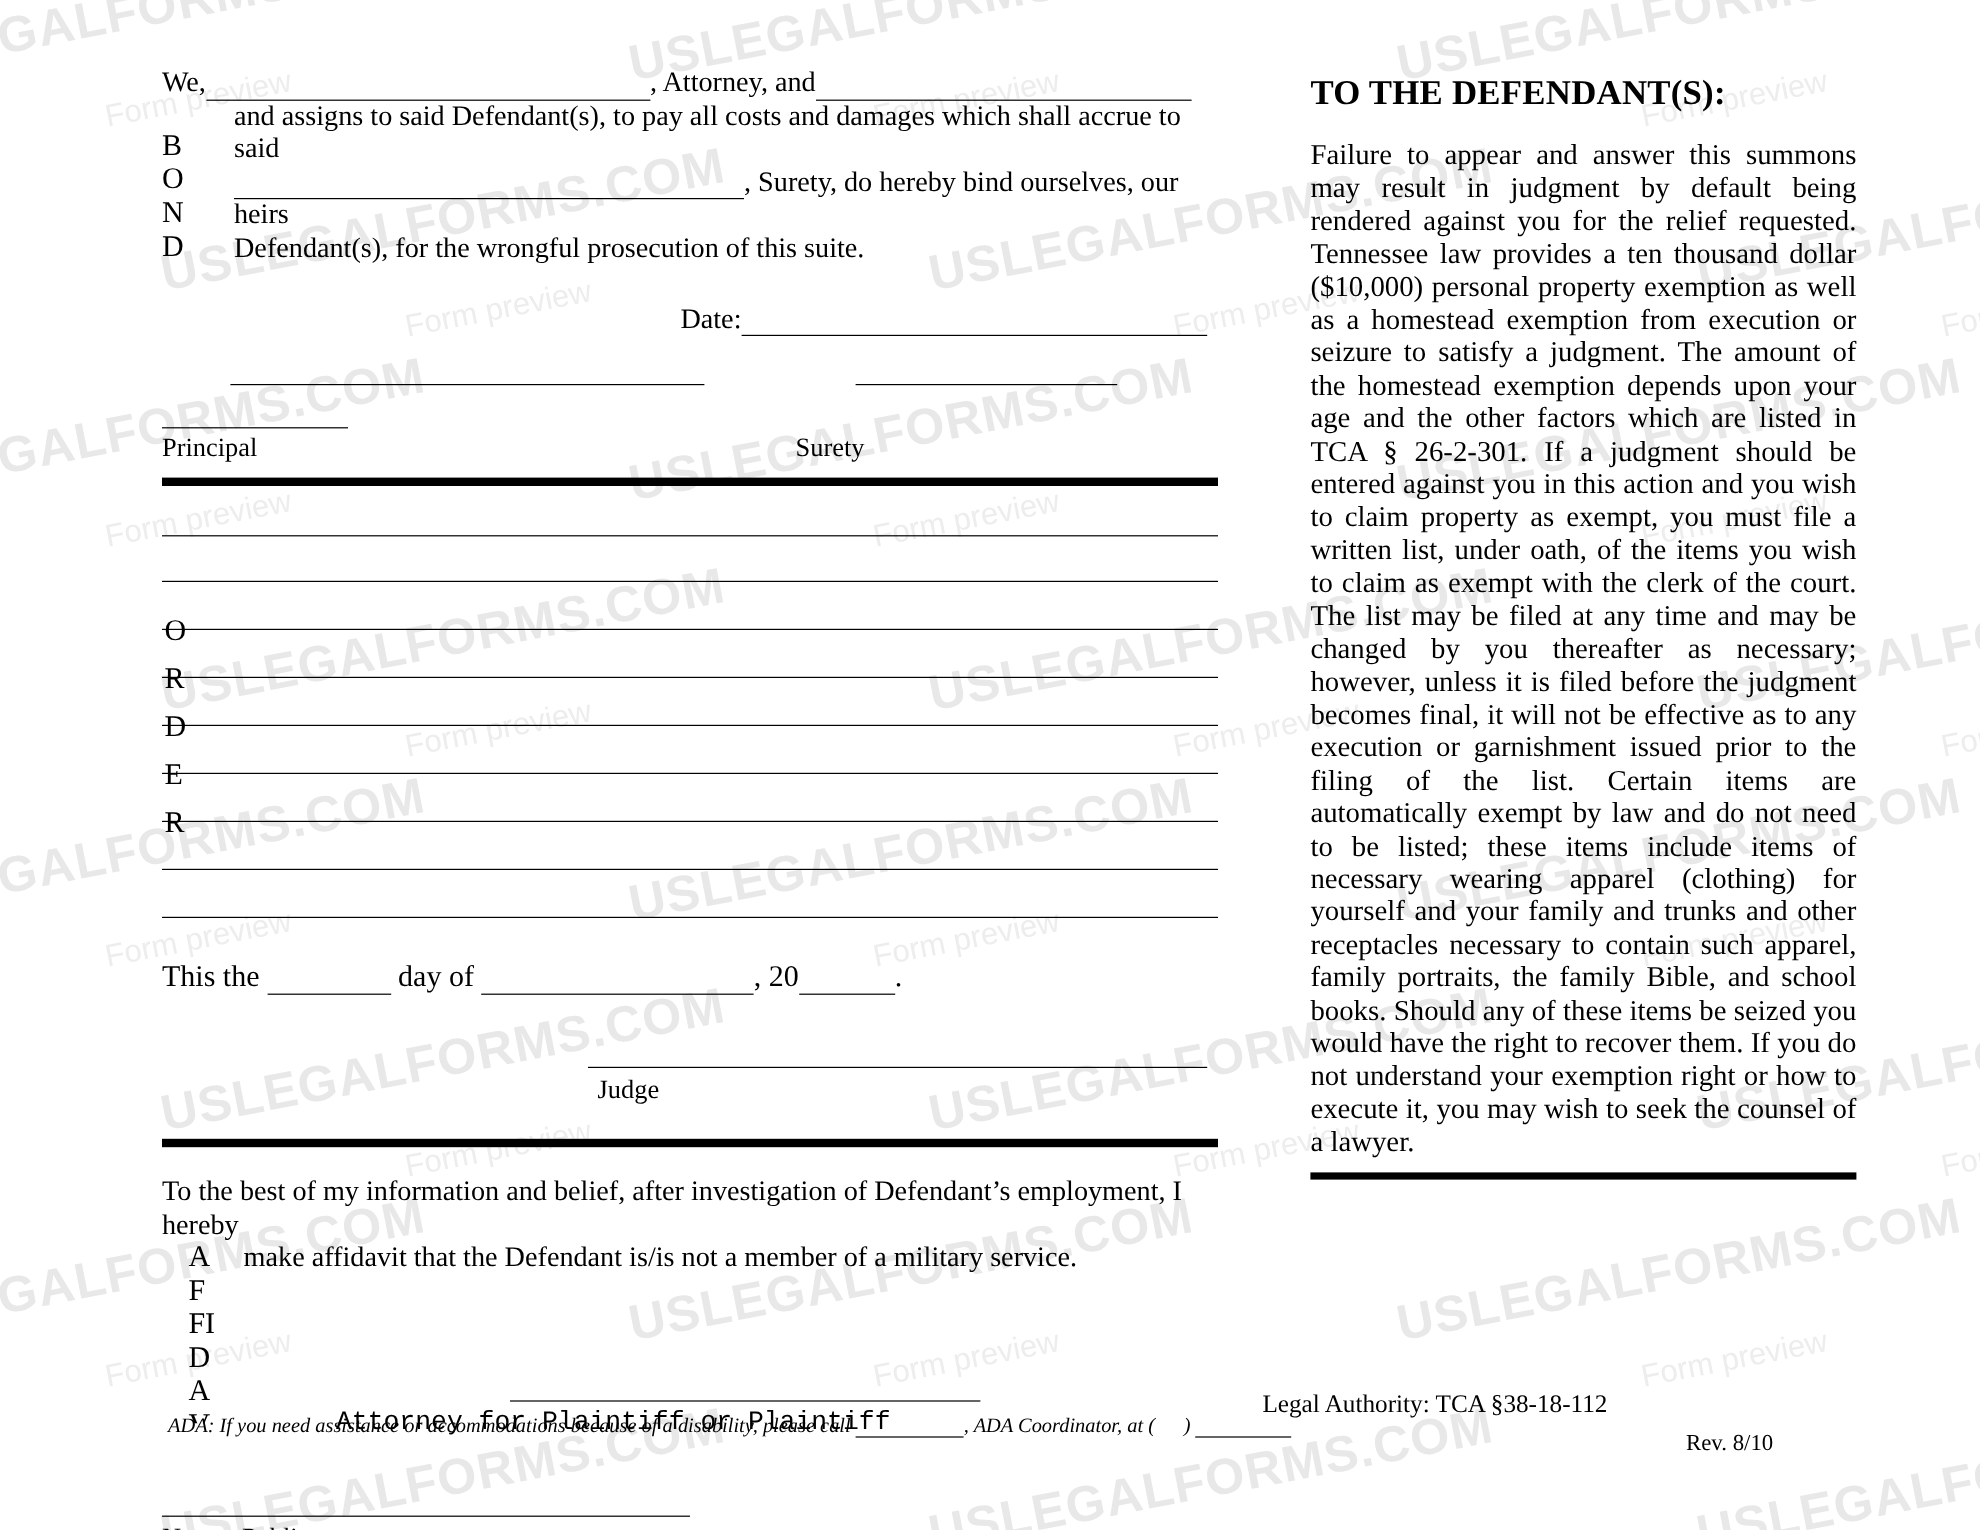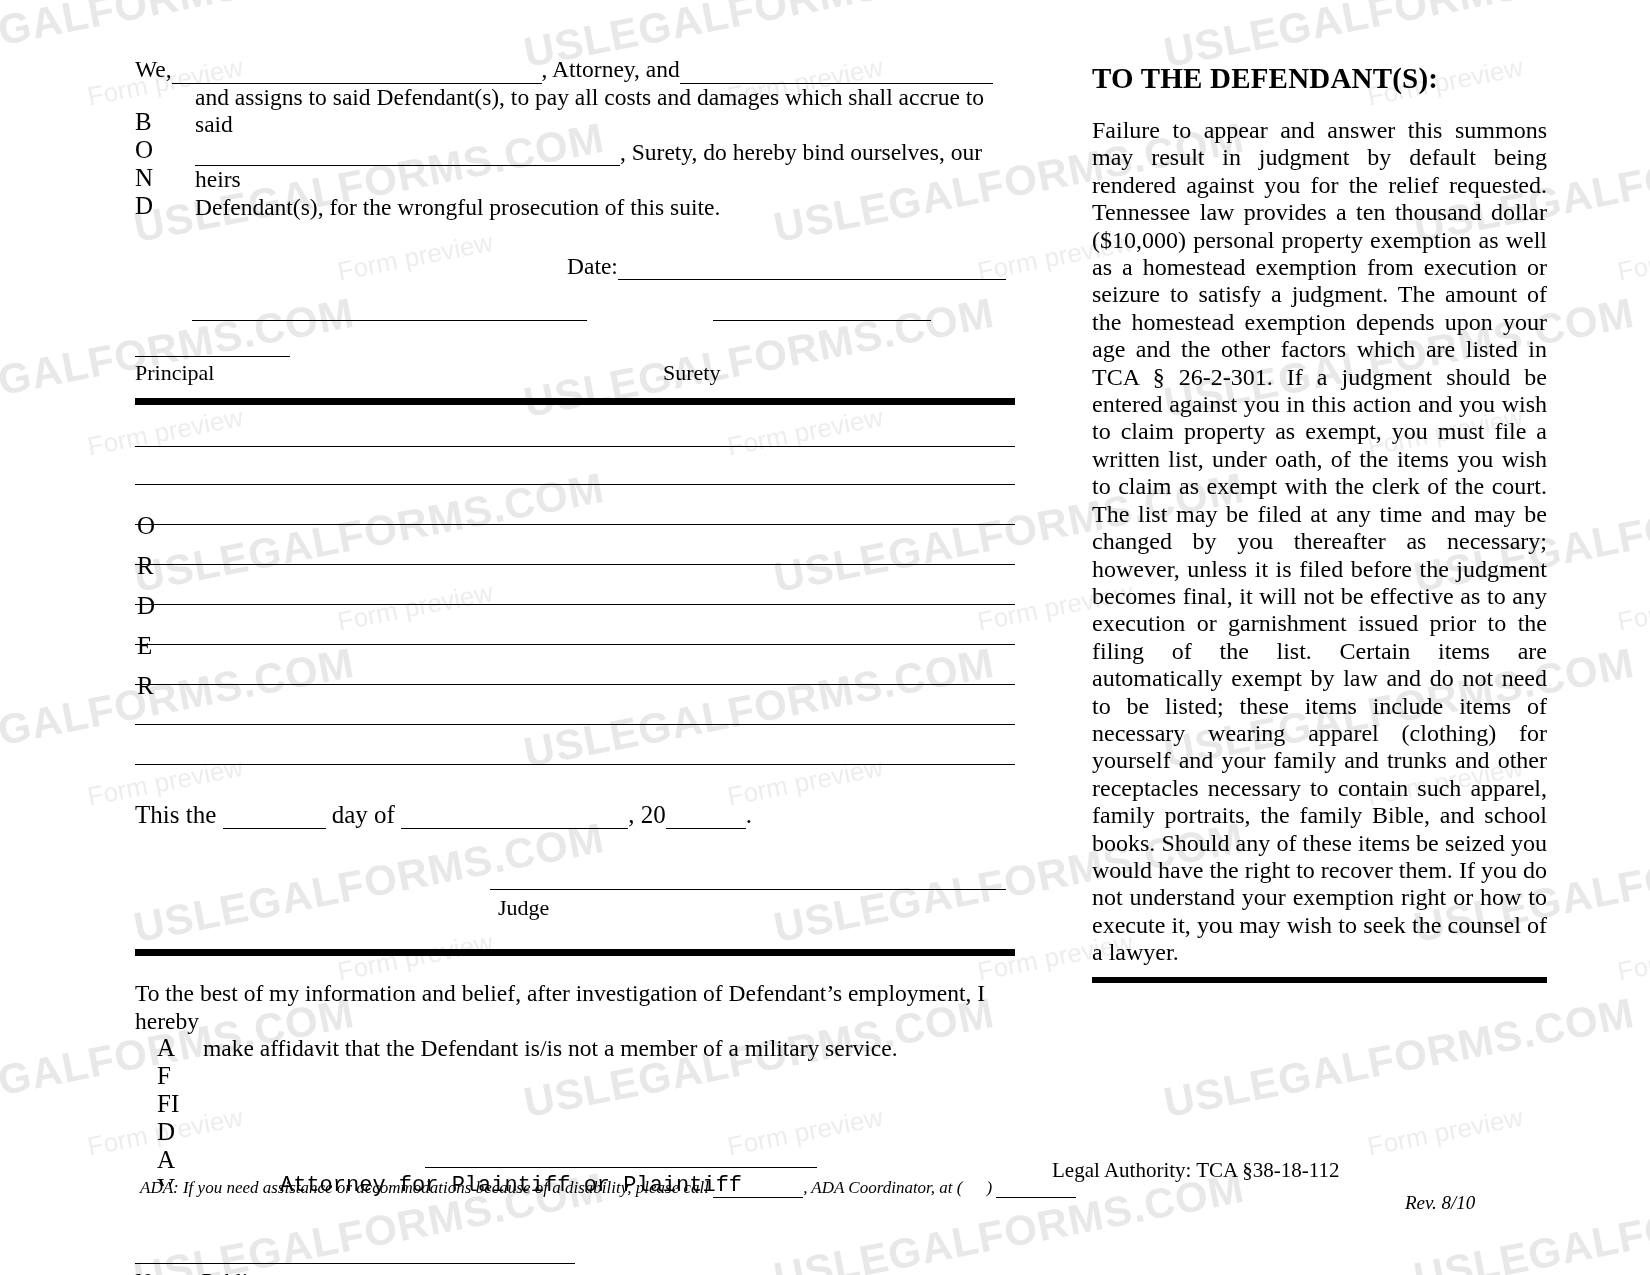"Rev. 8/10" .rev { font-style: italic -> none }
